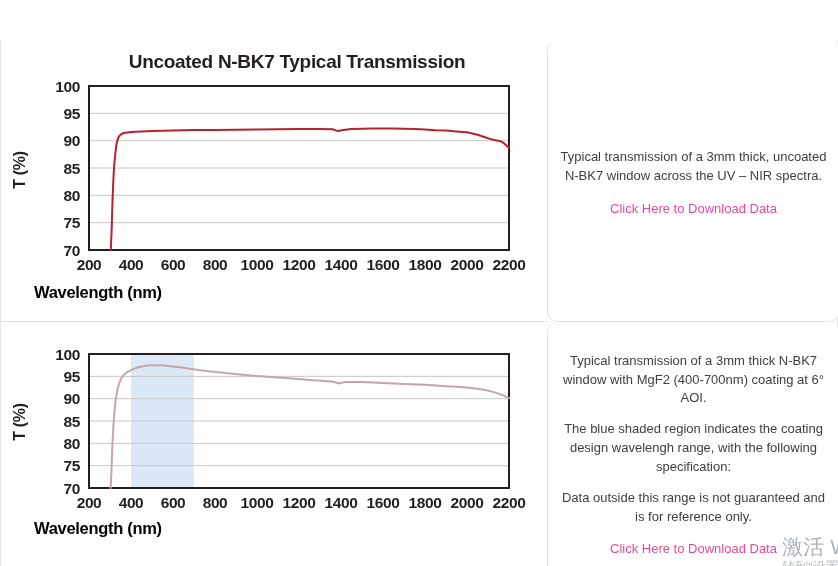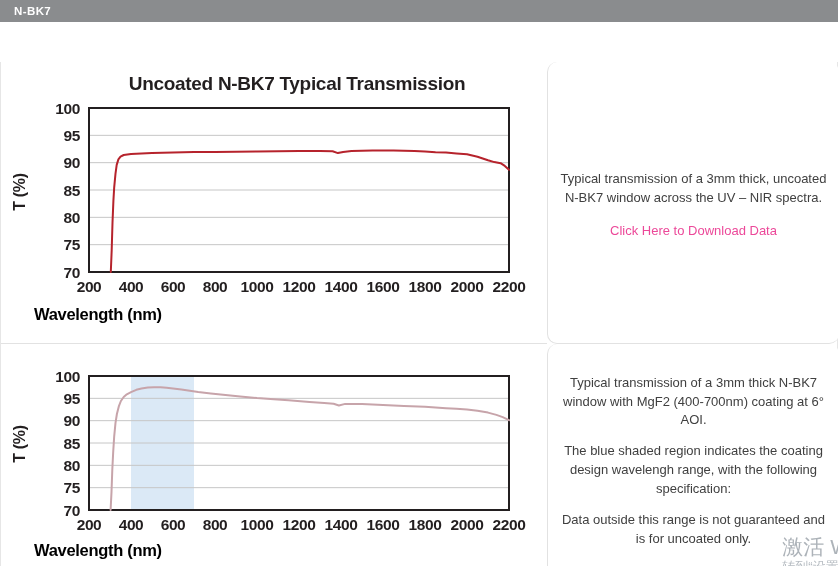"N-BK7" div.header { html: <div> <span>N-BK7</span> </div> -> none }
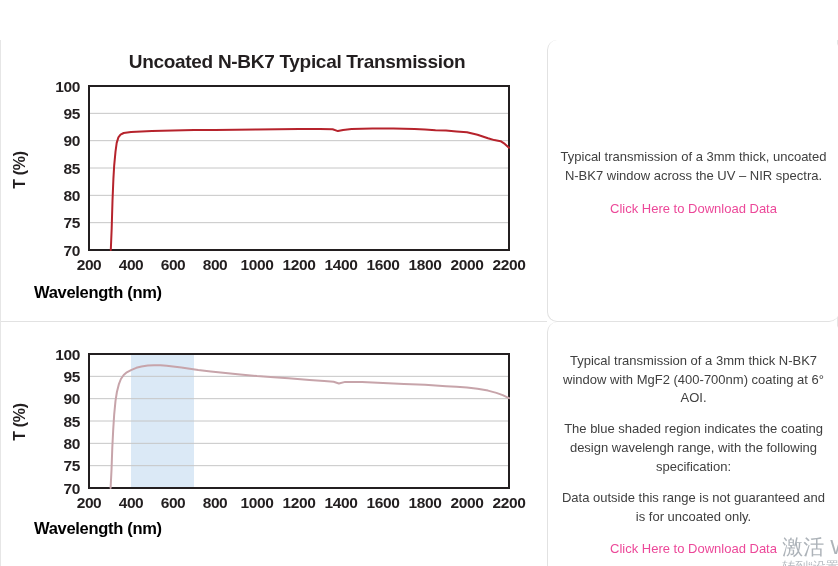"Data outside this range is" p { text: uncoated -> reference }
